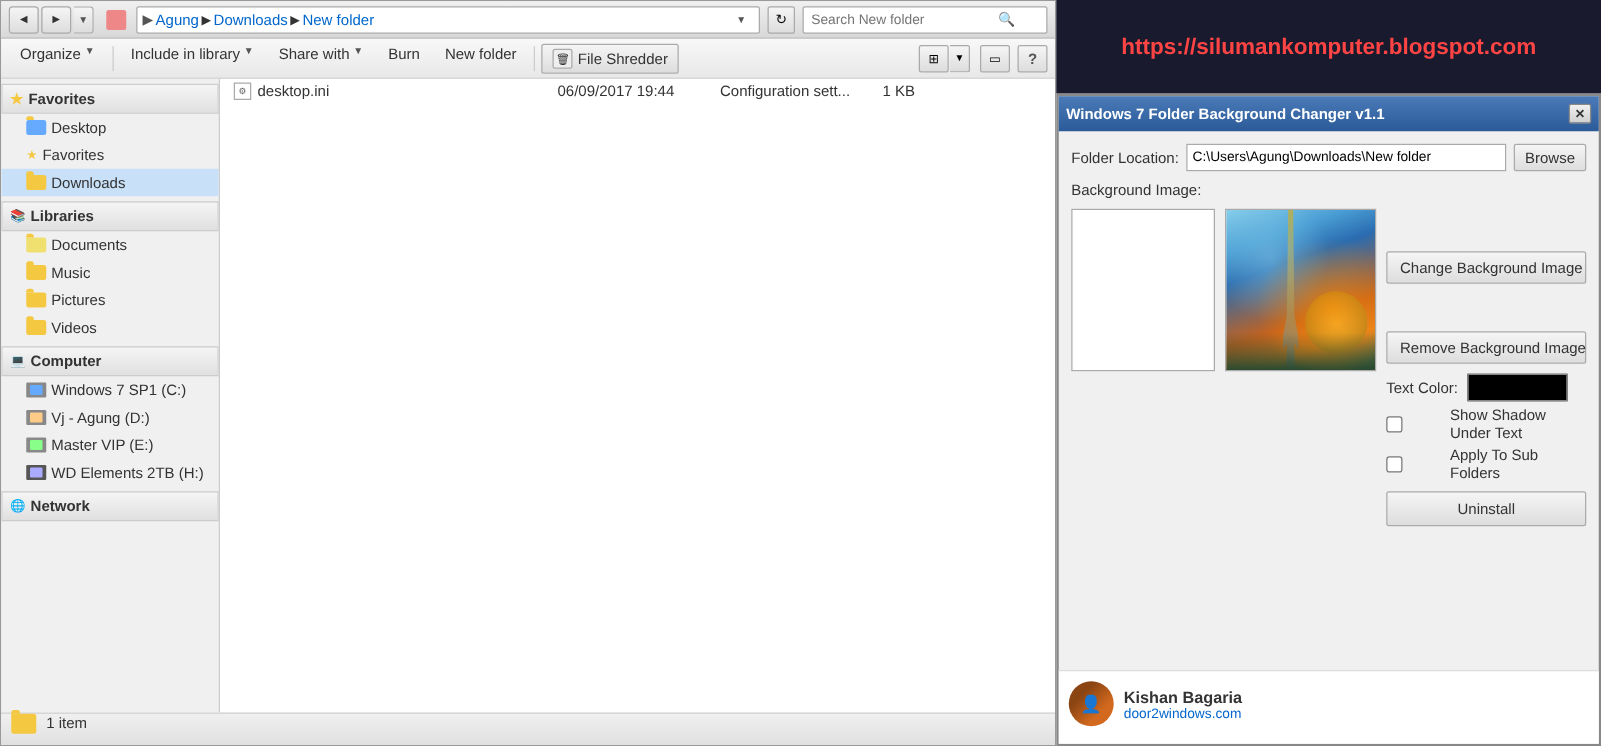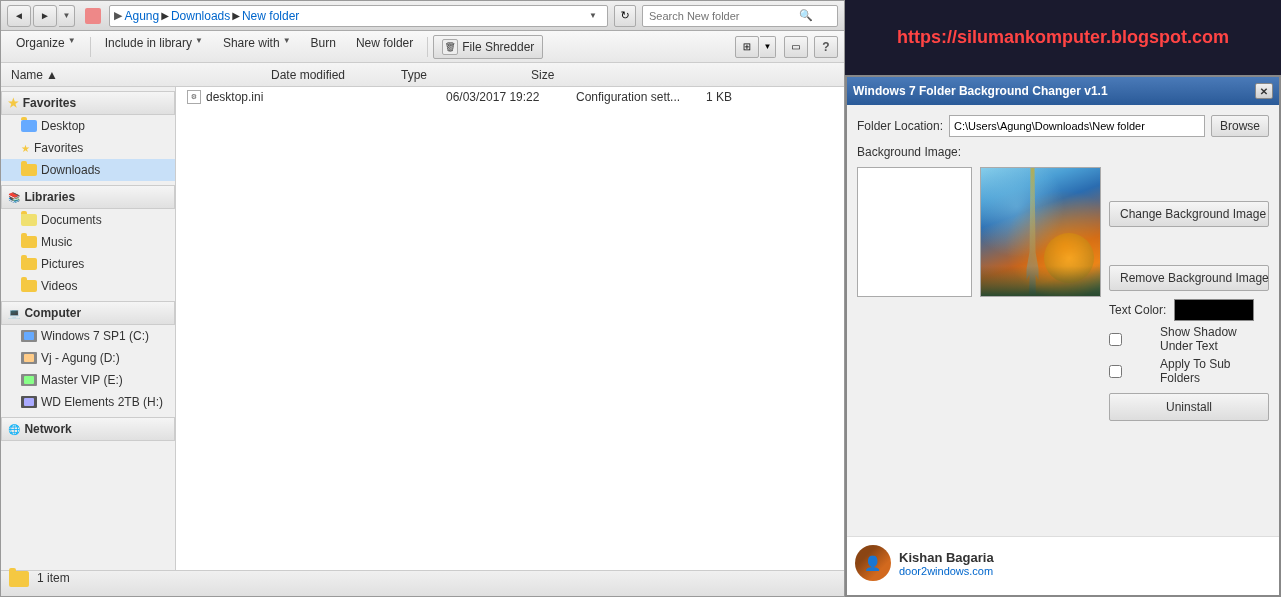"Name" div.column-headers { html: <div> <div> <span>Name</span> <span>▲</span> </div> <div> <span>Date modified</span> </div> <div> <span>Type</span> </div> <div> <span>Size</span> </div> </div> -> none }
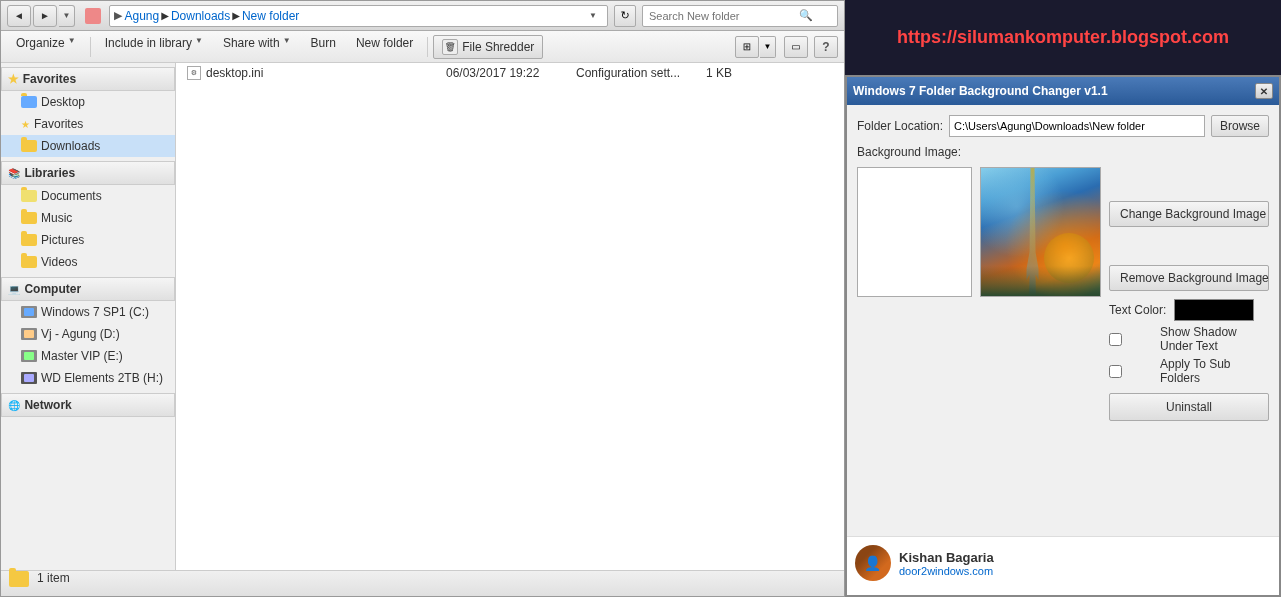"06/03/2017 19:22" span { text: 06/03/2017 19:22 -> 06/09/2017 19:44 }
